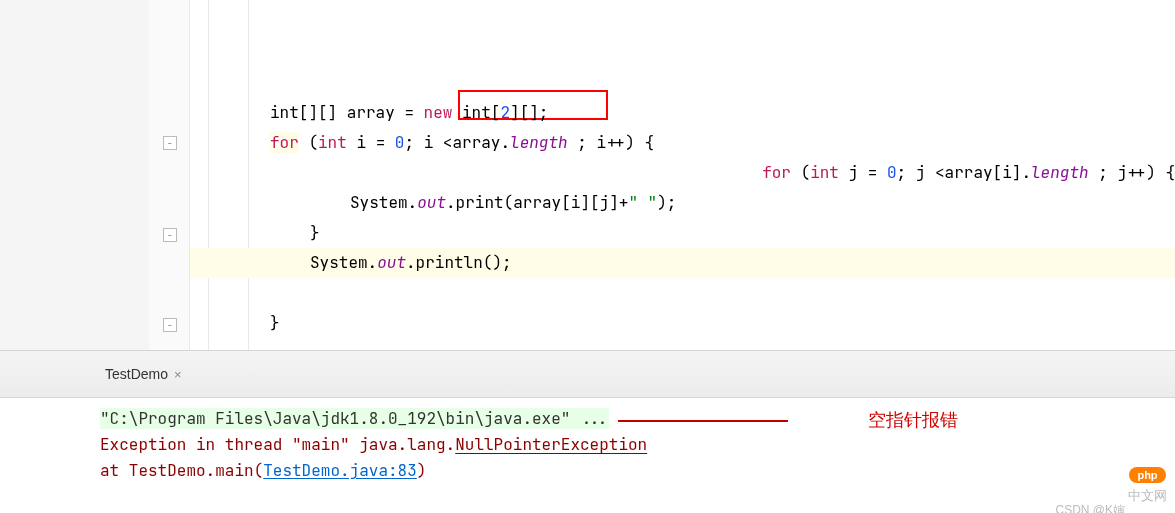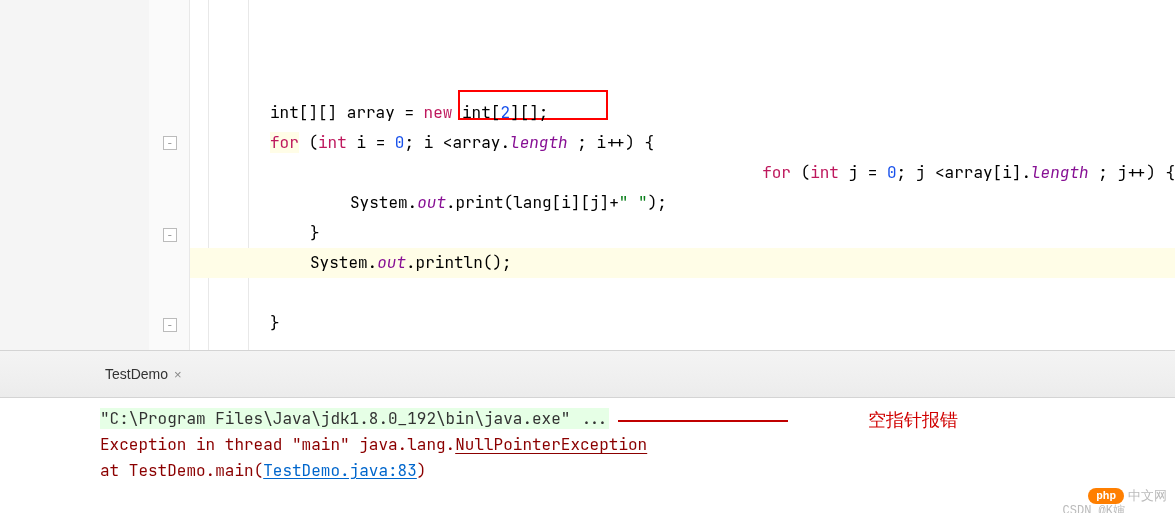".print(lang[i][j]+" span { text: lang -> array }
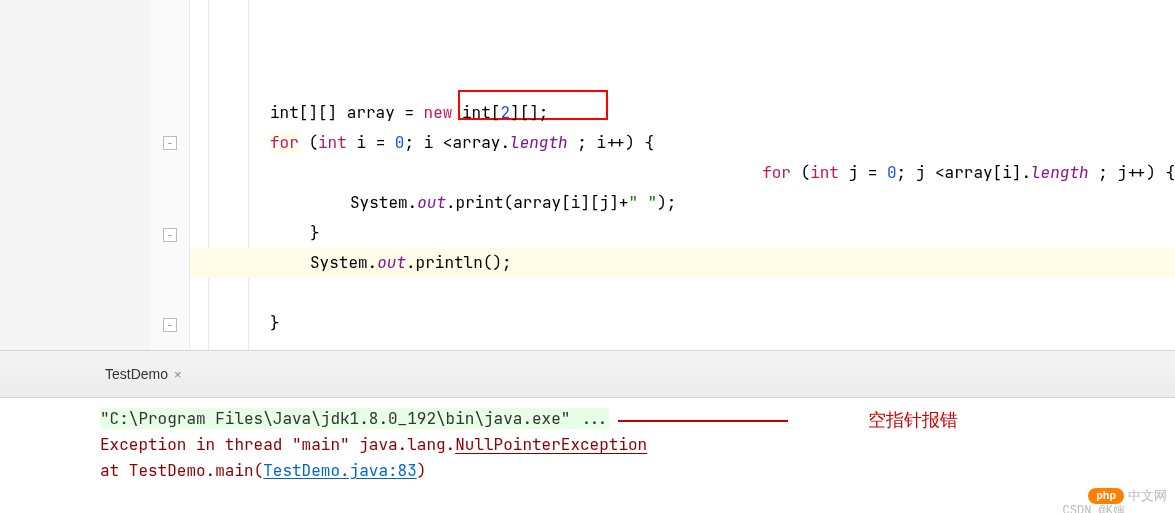"php" .watermark { flex-direction: none -> column; font-family: Liberation Mono, monospace -> Liberation Sans, sans-serif }
